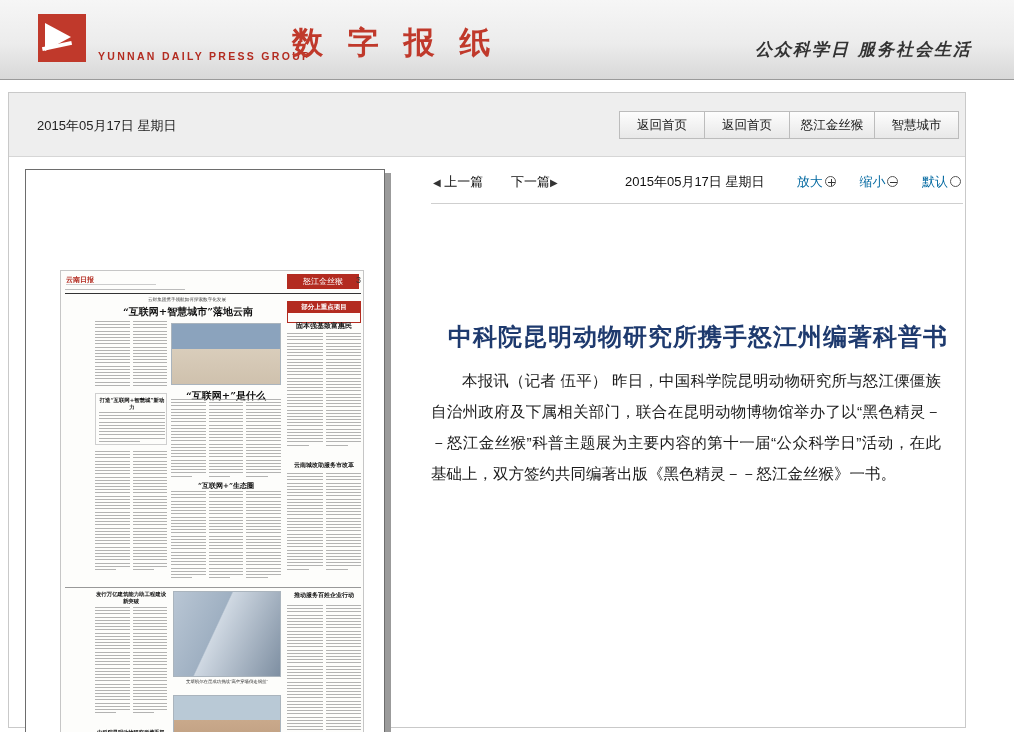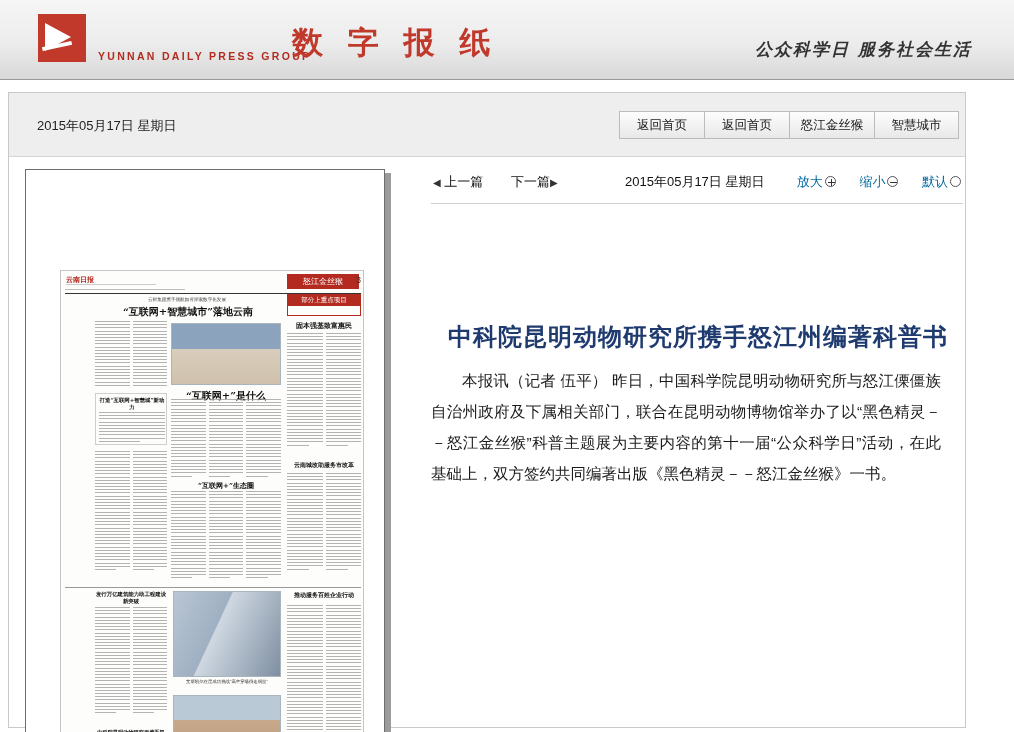"部分上重点项目" div.np { font-weight: none -> bold; top: 23px -> 30px }
